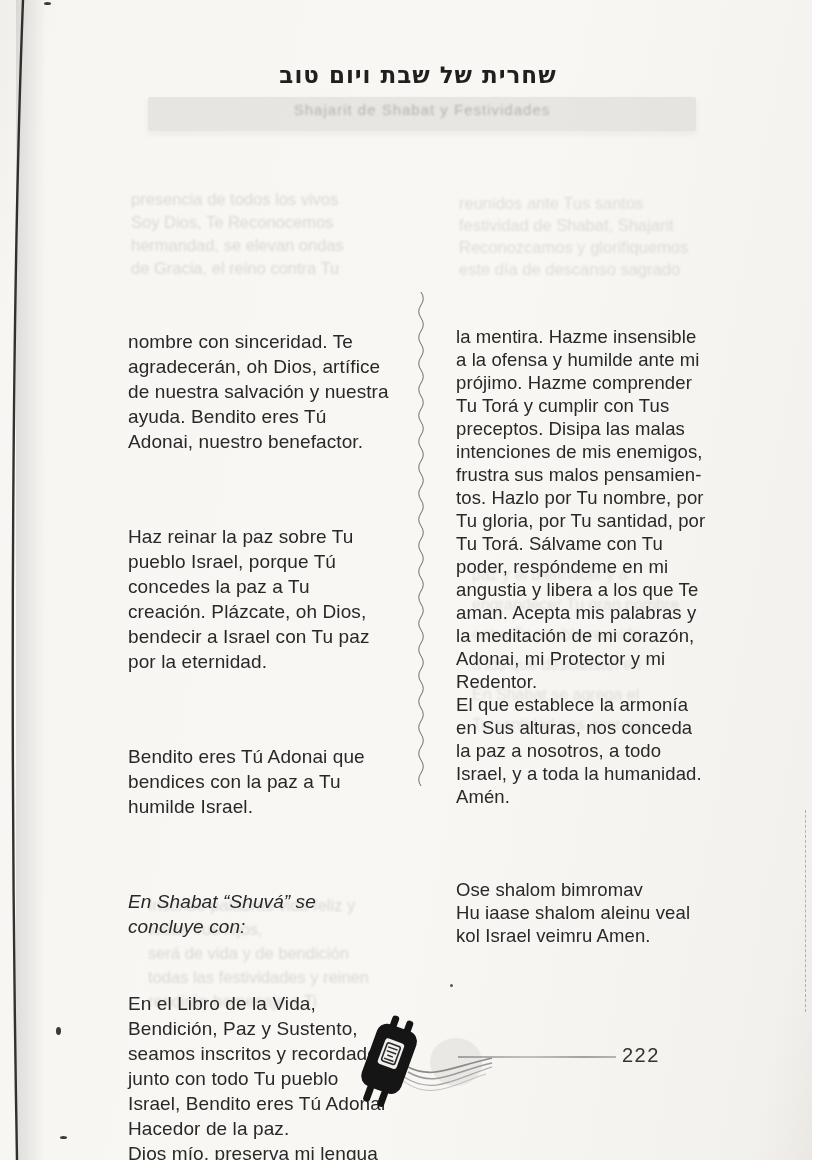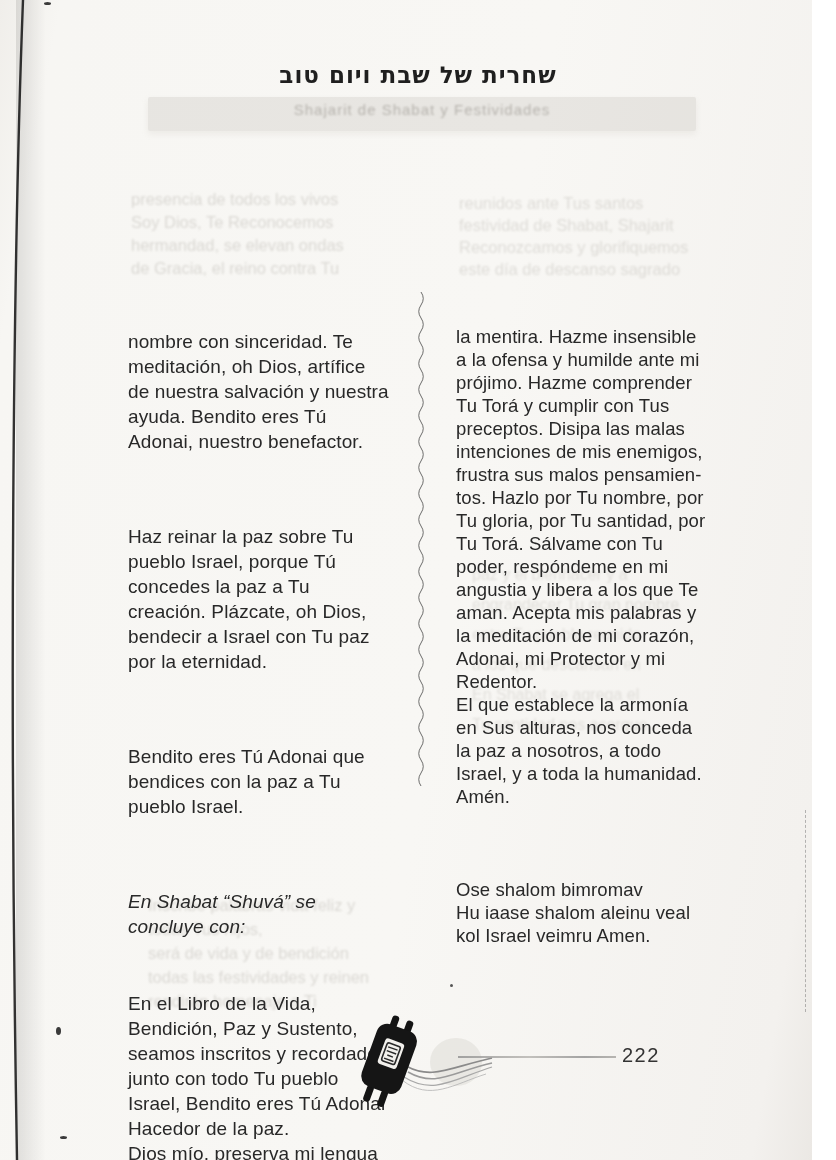"nombre con sinceridad. Te" p { text: meditación -> agradecerán }
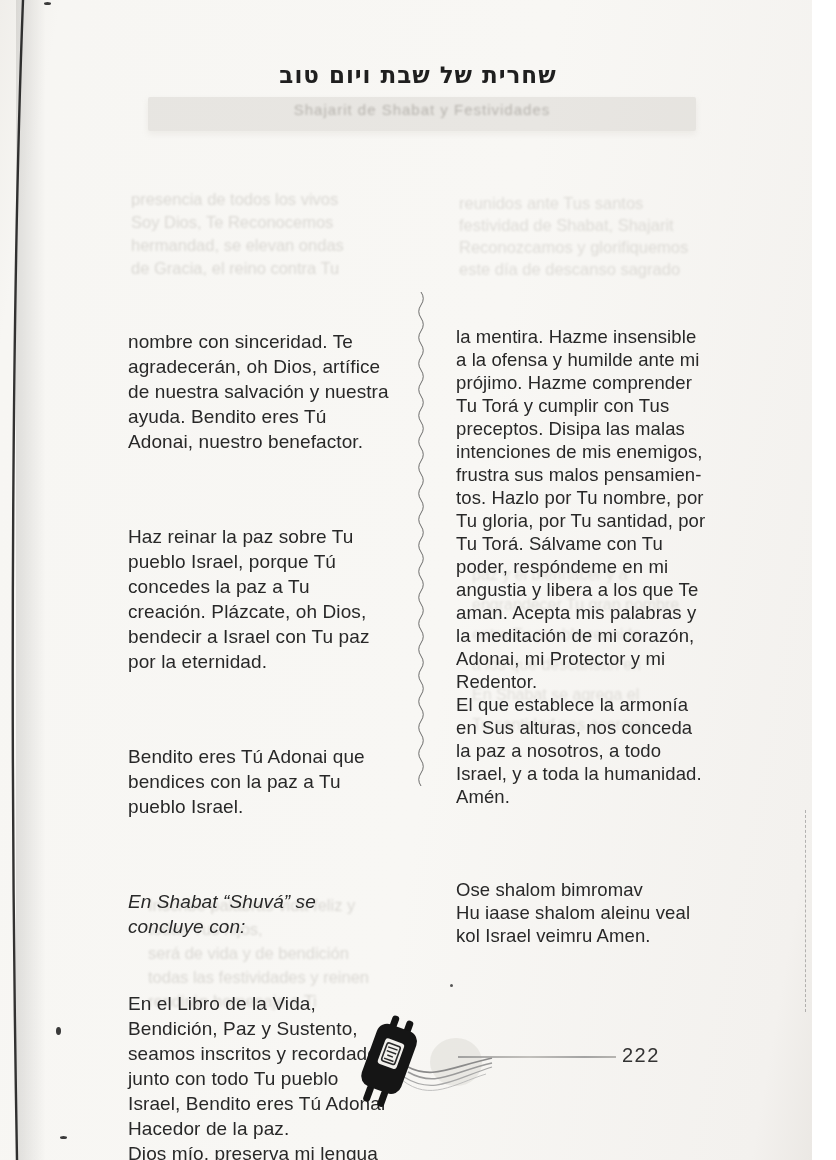"Bendito eres Tú Adonai que" p { text: pueblo -> humilde }
